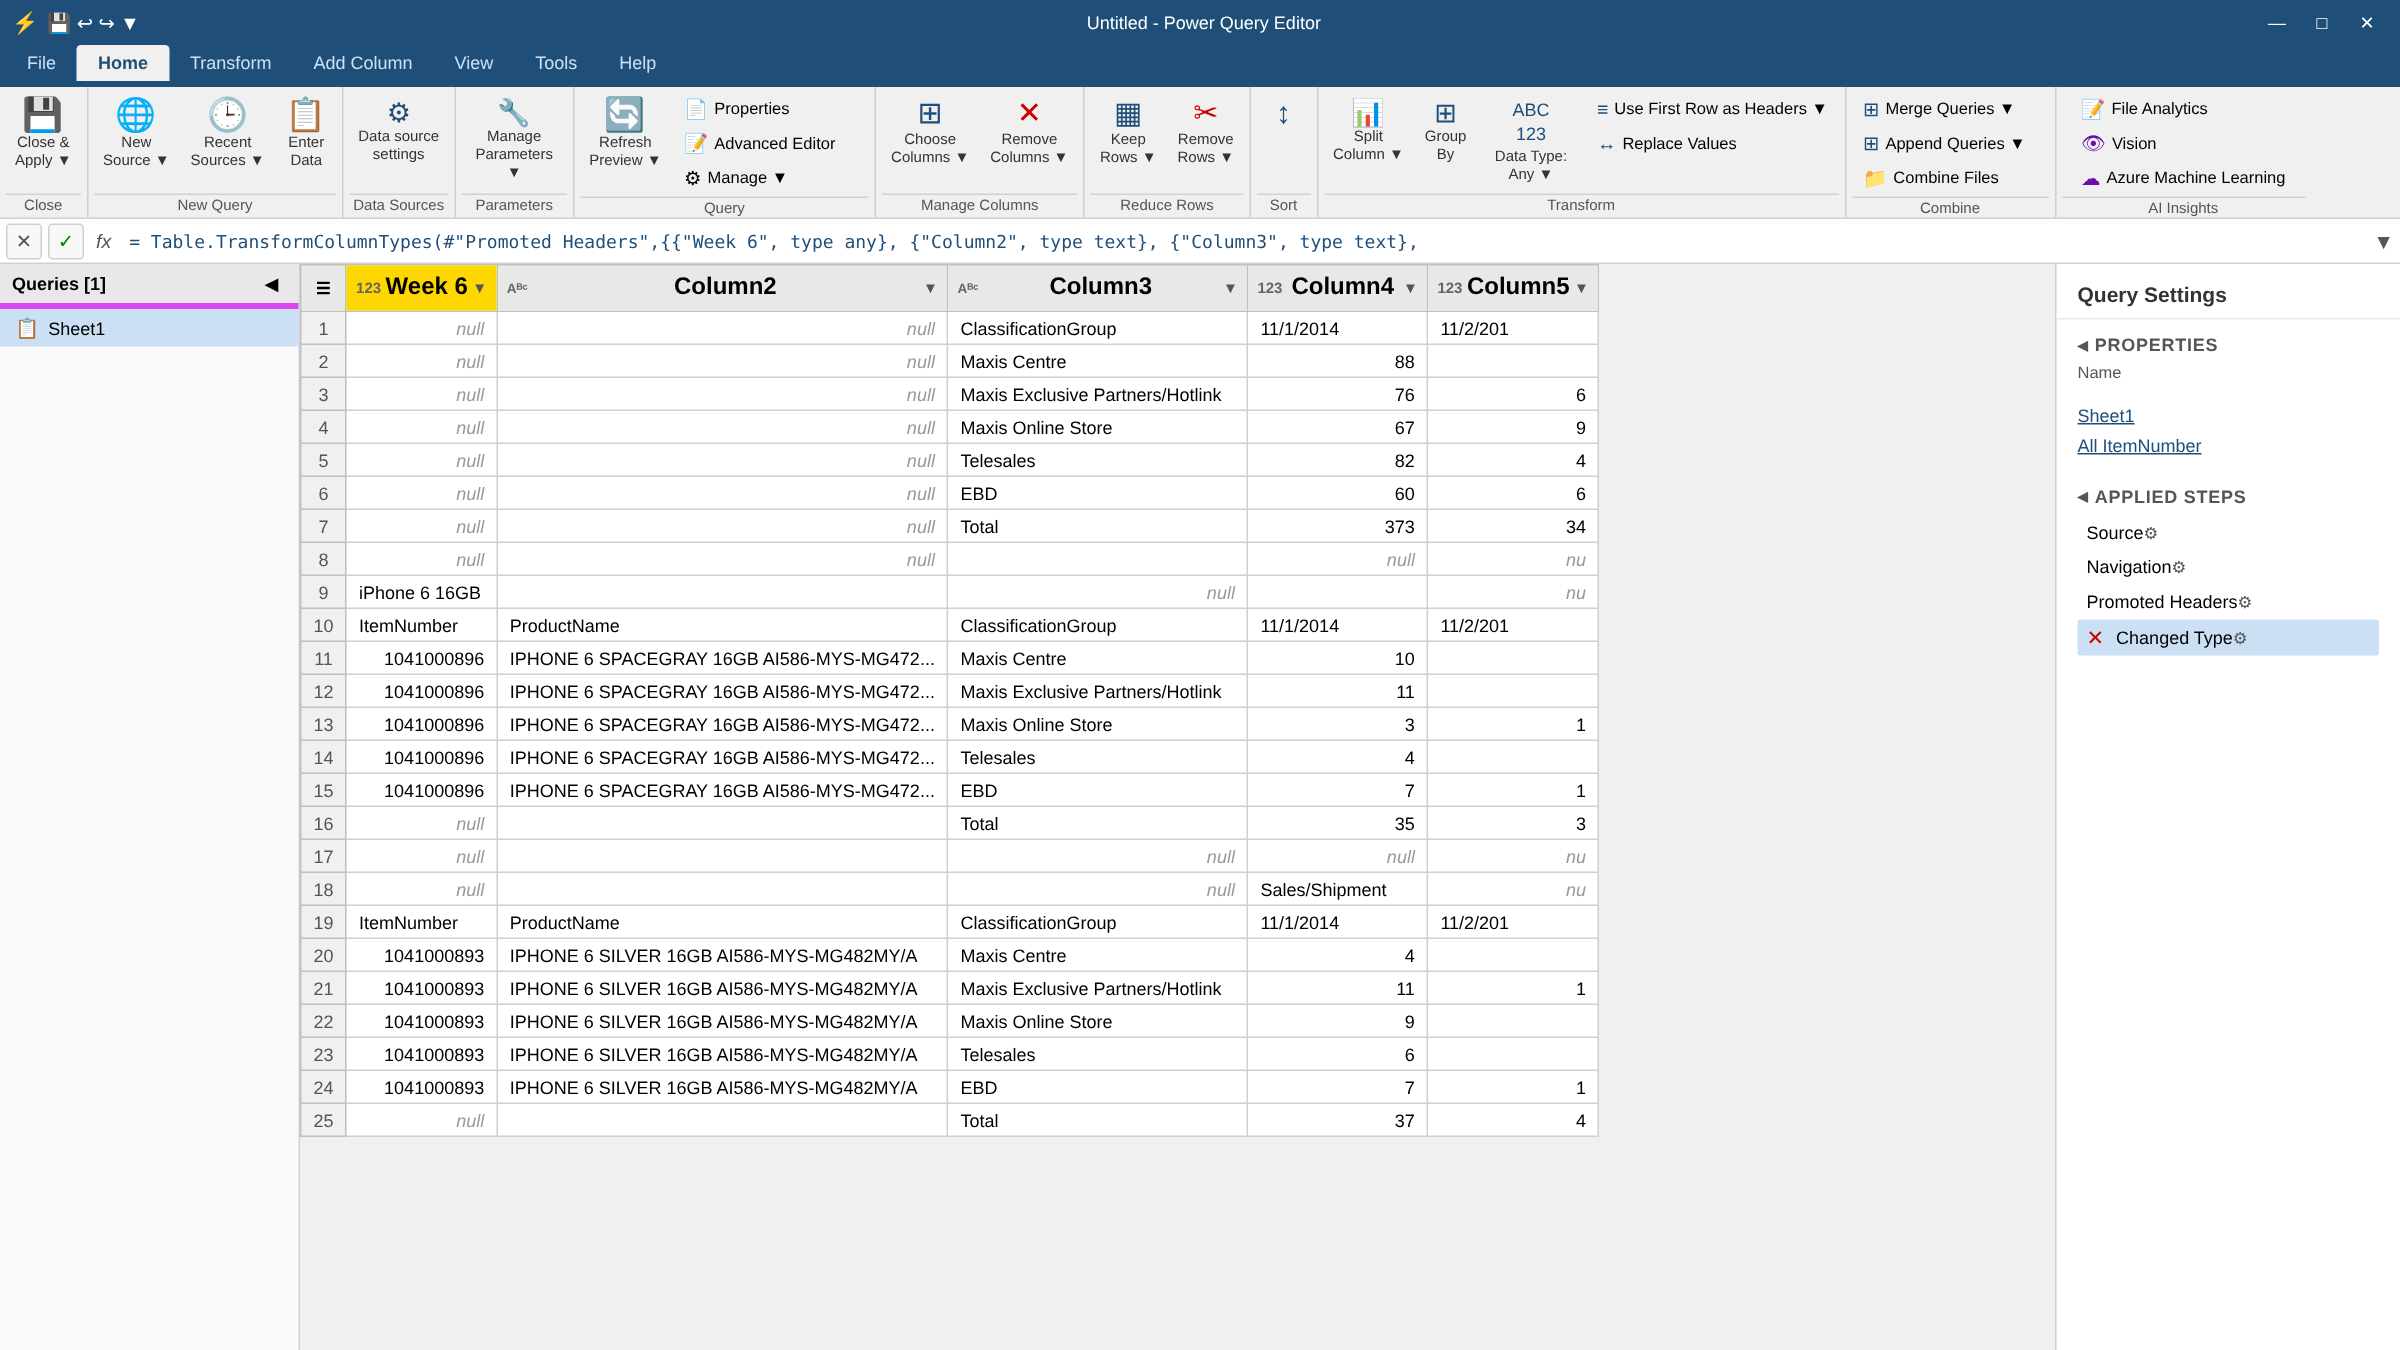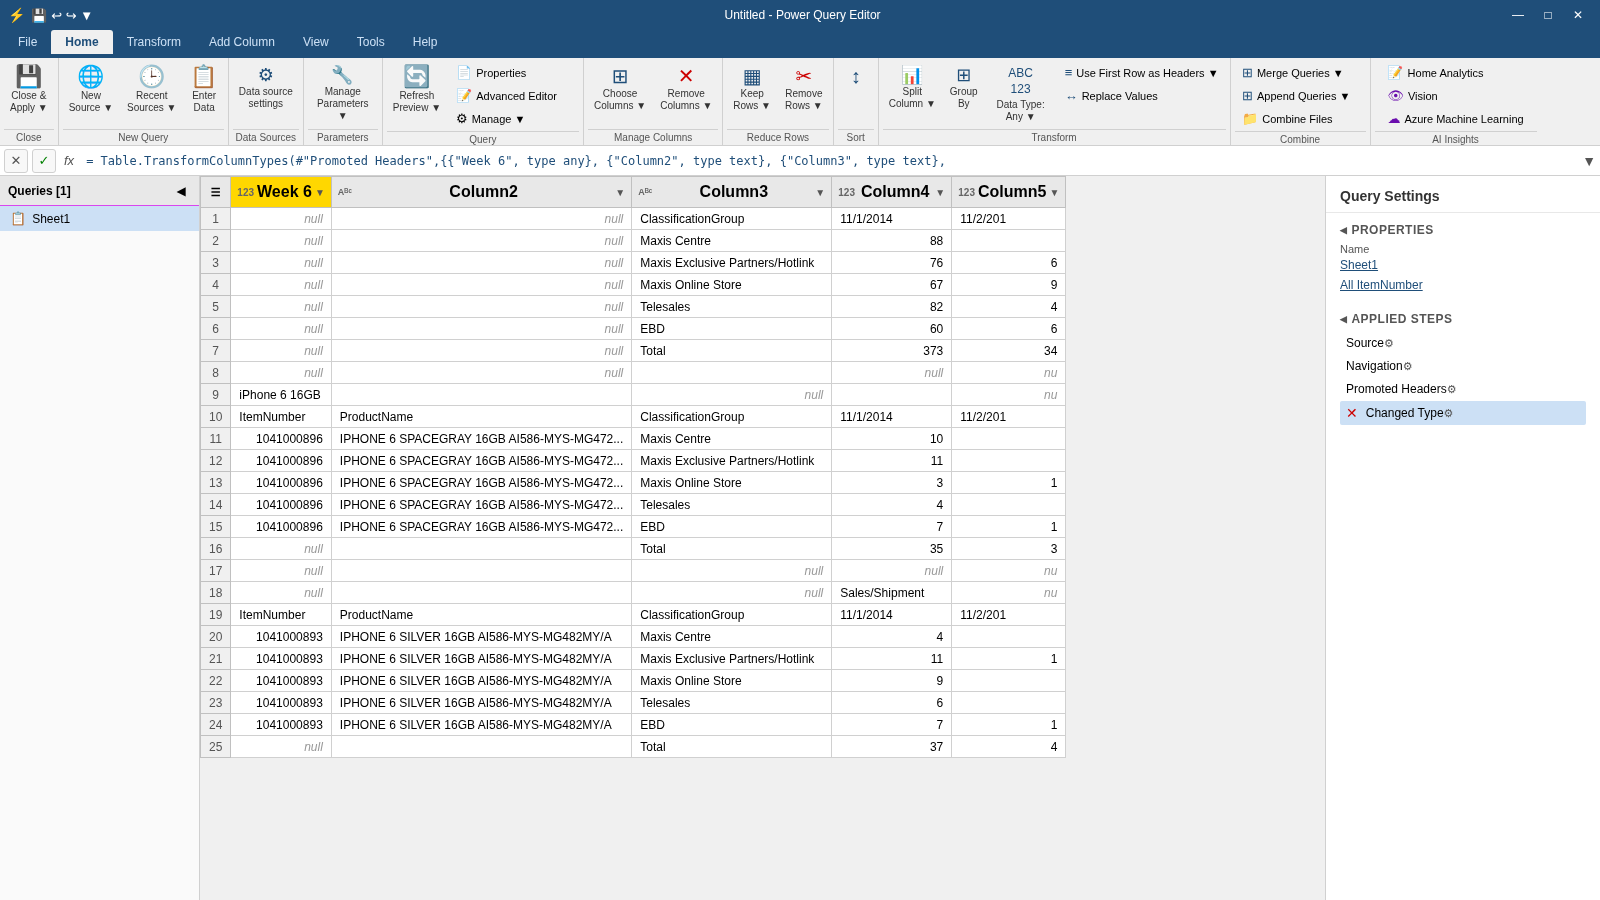"Home Analytics" span.ribbon-btn-mini-label { text: Home -> File }
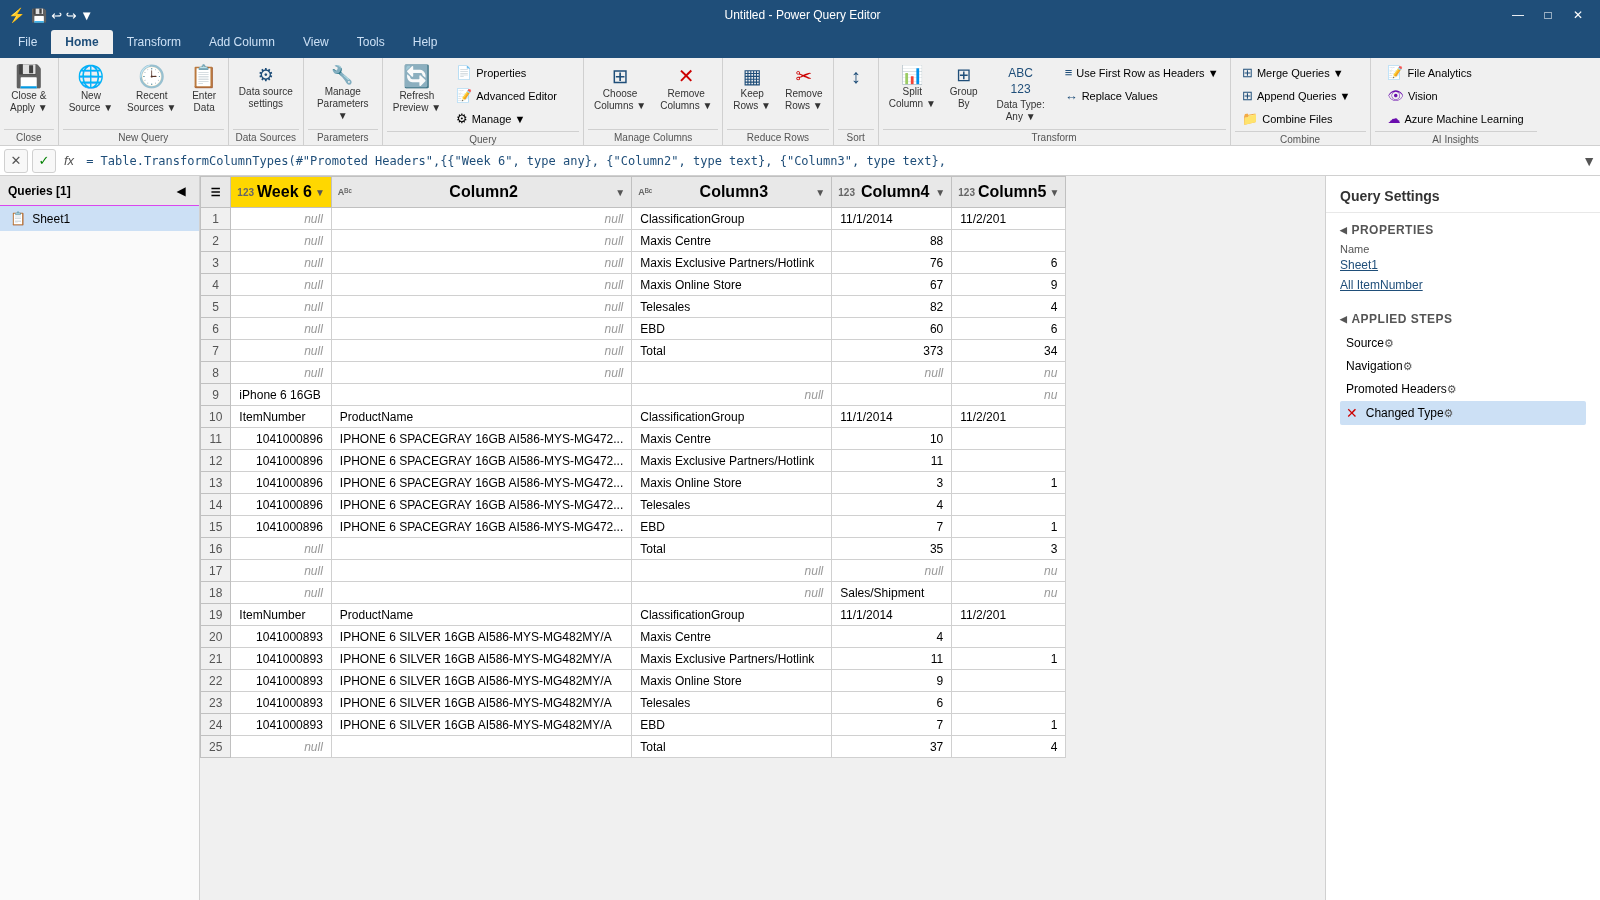"Queries [1]" .queries-header { border-bottom: 1px solid #d946ef -> 4px solid #d946ef }
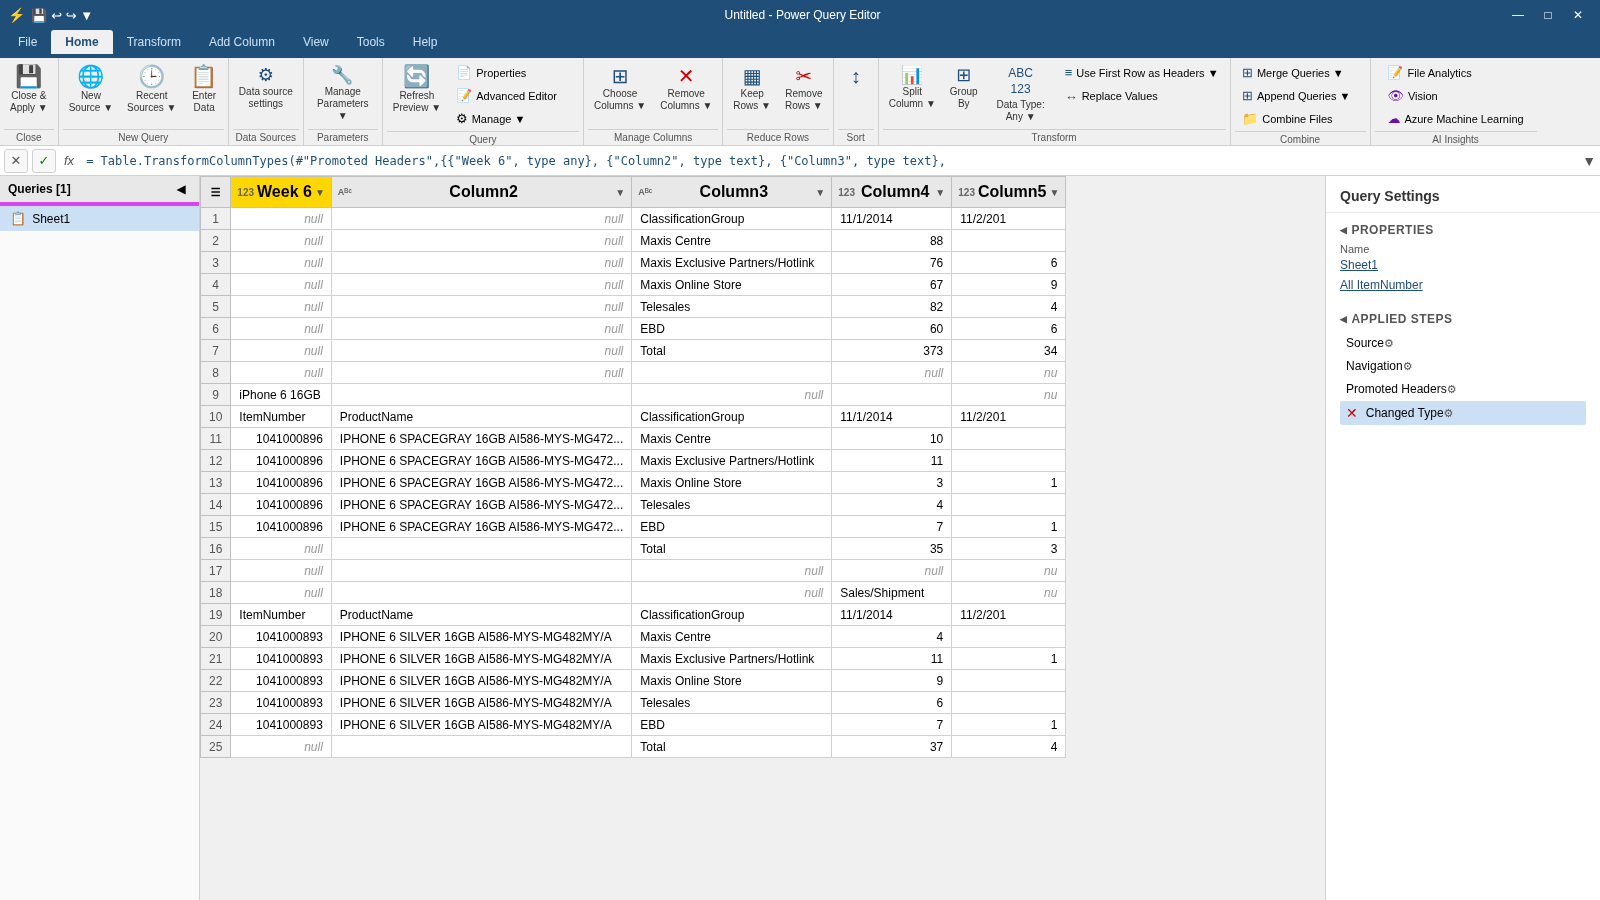"Query Settings" .settings-panel { width: 275px -> 230px }
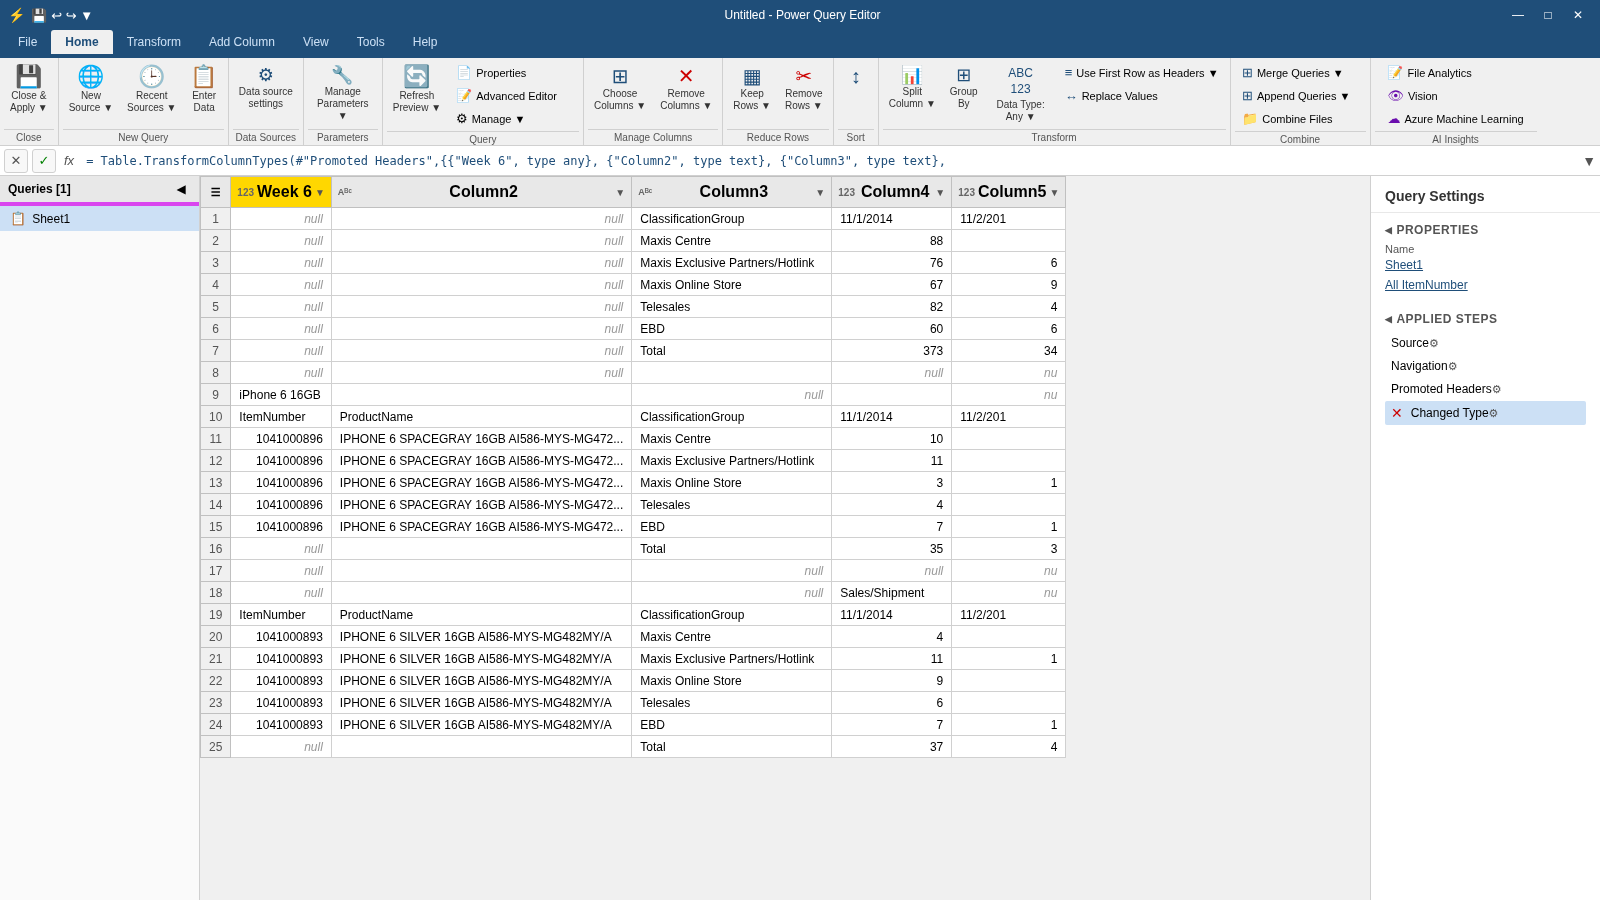"Name" .settings-name-label { margin-bottom: 3px -> 15px }
